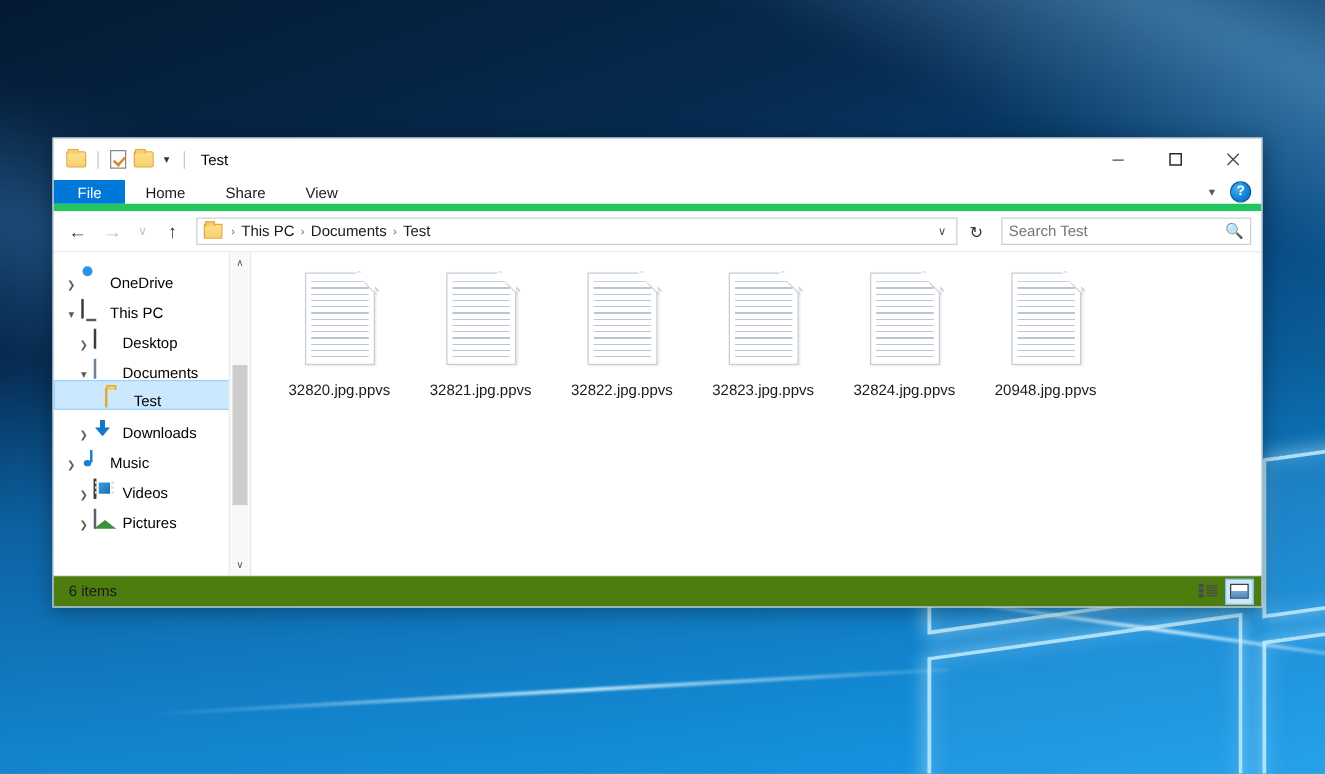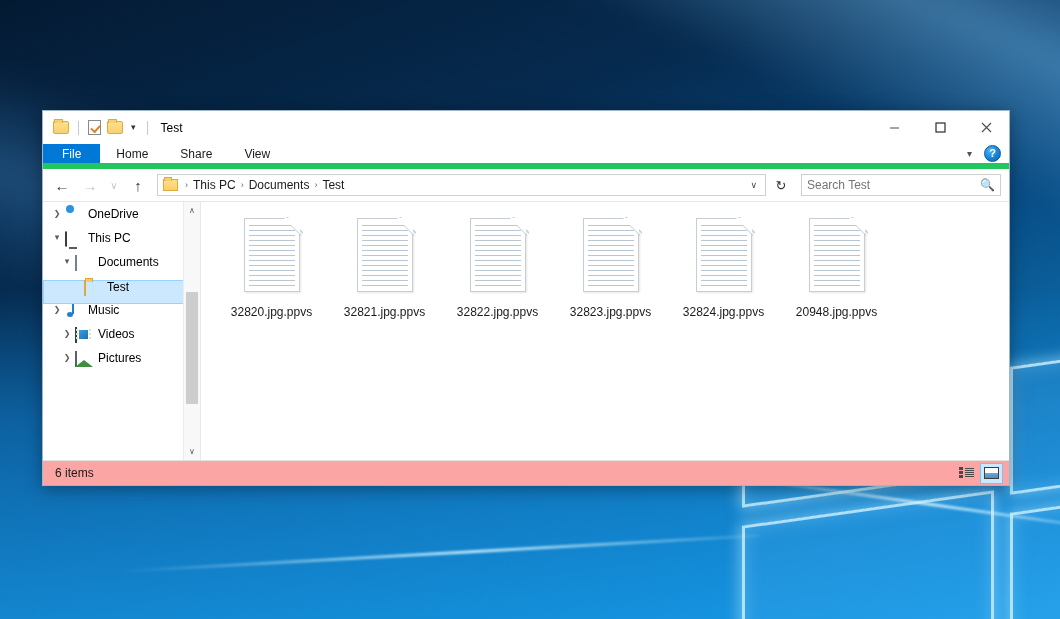"OneDrive" .titem { align-items: flex-start -> flex-end }
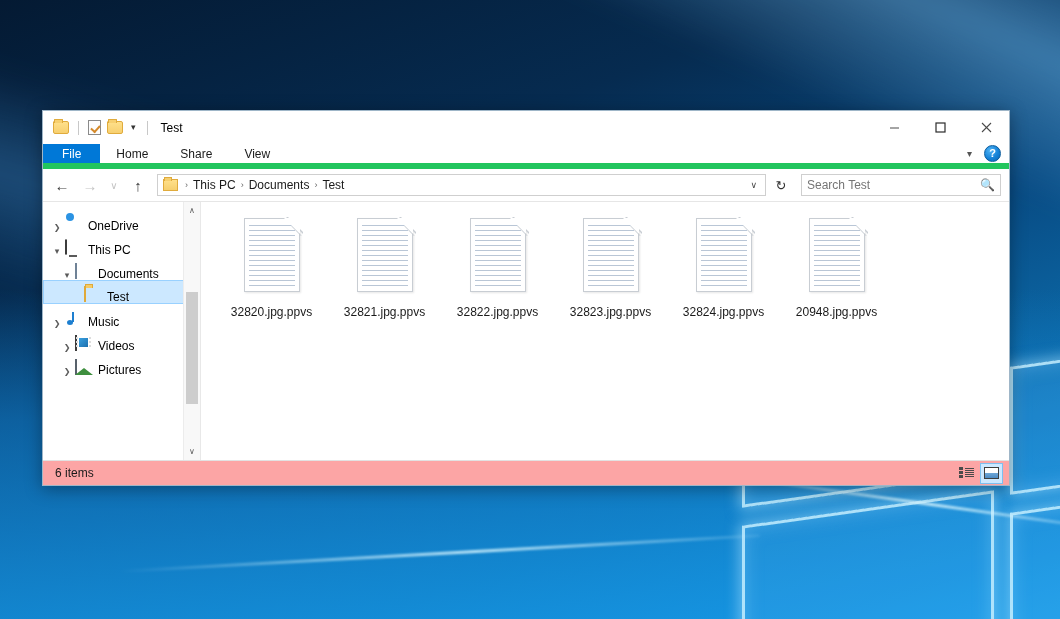"Desktop" div.titem { html: none -> <div> <span></span> <span><span></span></span> <span>Desktop</span> </div> }
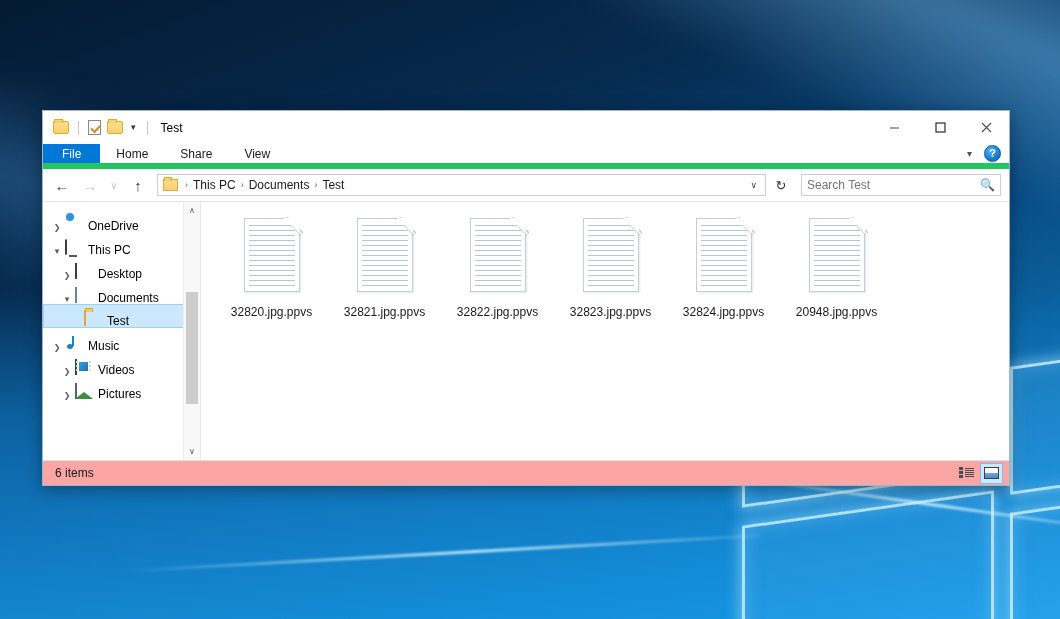"Downloads" div.titem { html: none -> <div> <span></span> <span><span></span></span> <span>Downloads</span> </div> }
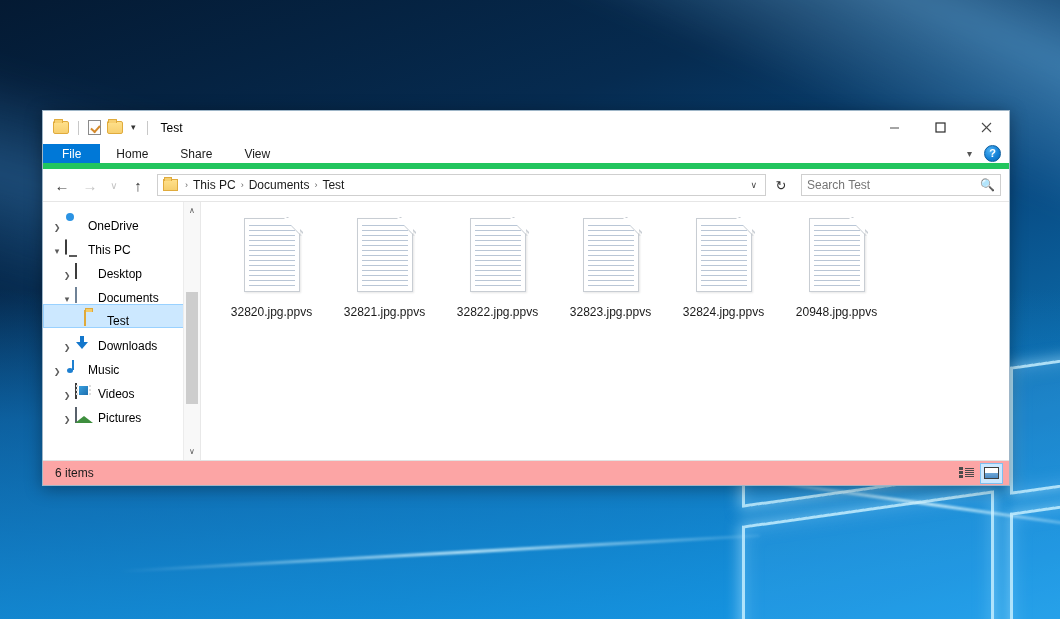"6 items" .statusbar { background: #fca5a5 -> #4d7c0f }
